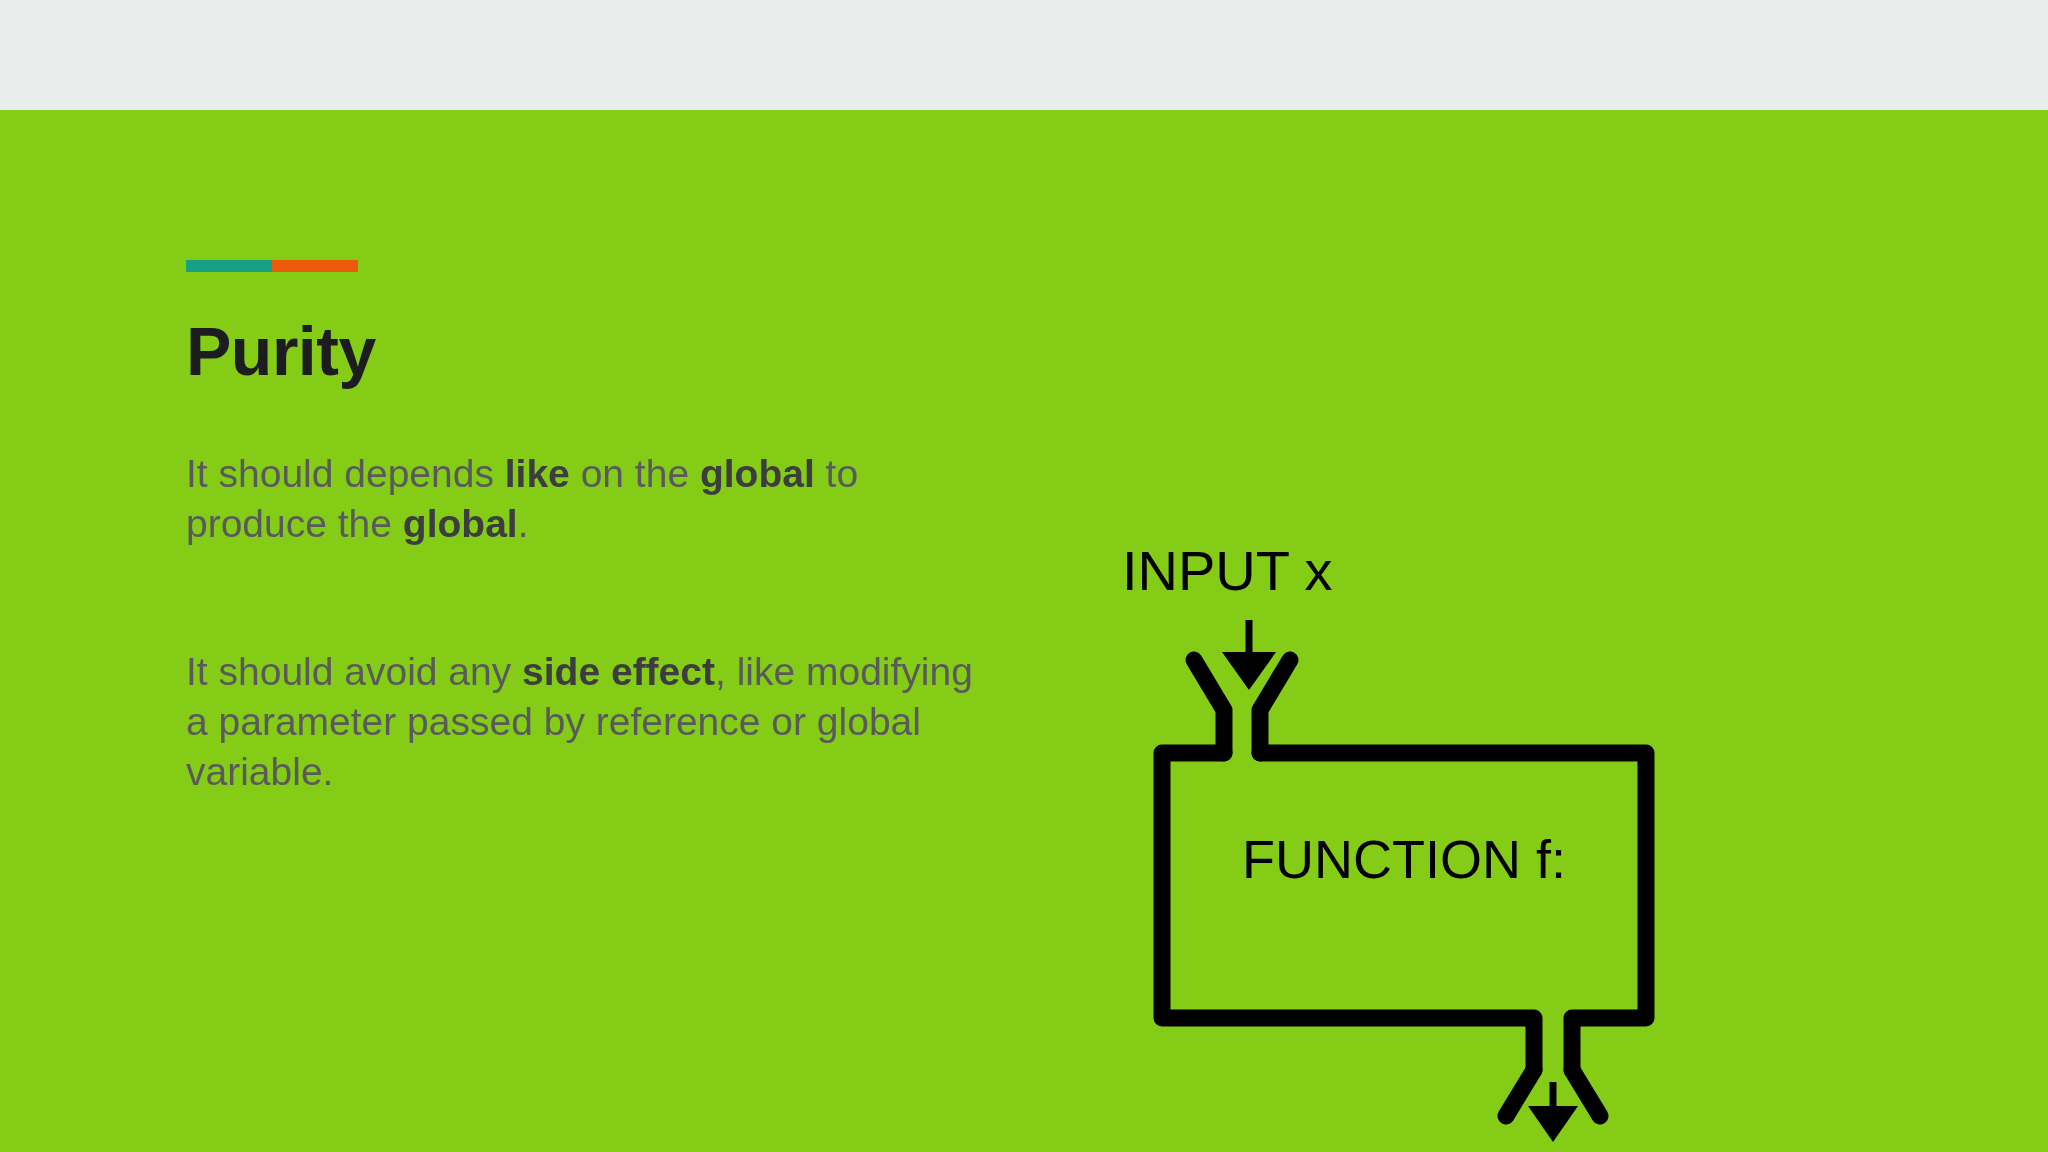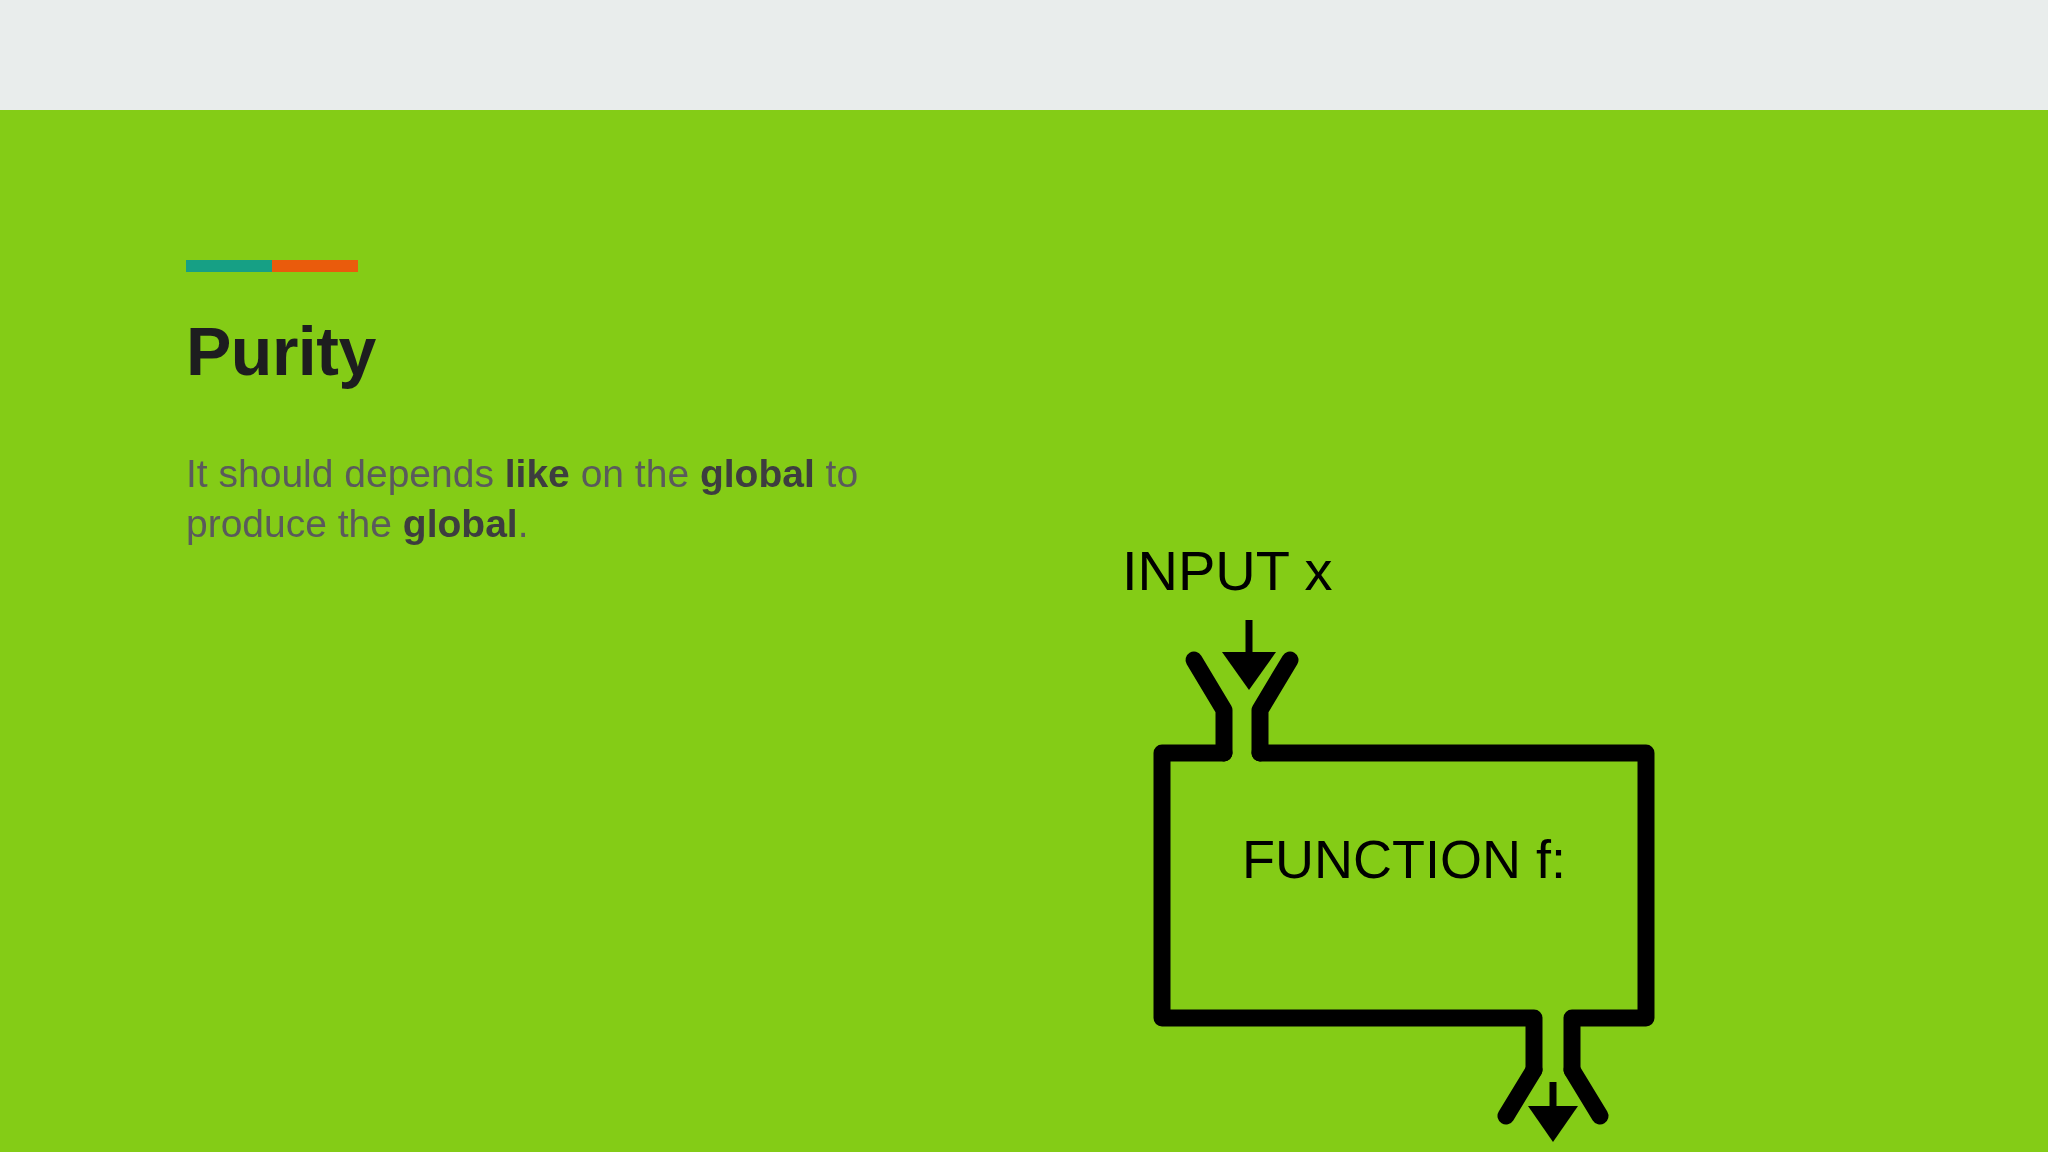"It should avoid any side" p.para { html: none -> <p><span>It should avoid any </span><b>side effect</b><span>, like modifying a parameter passed by reference or global variable.</span></p> }
